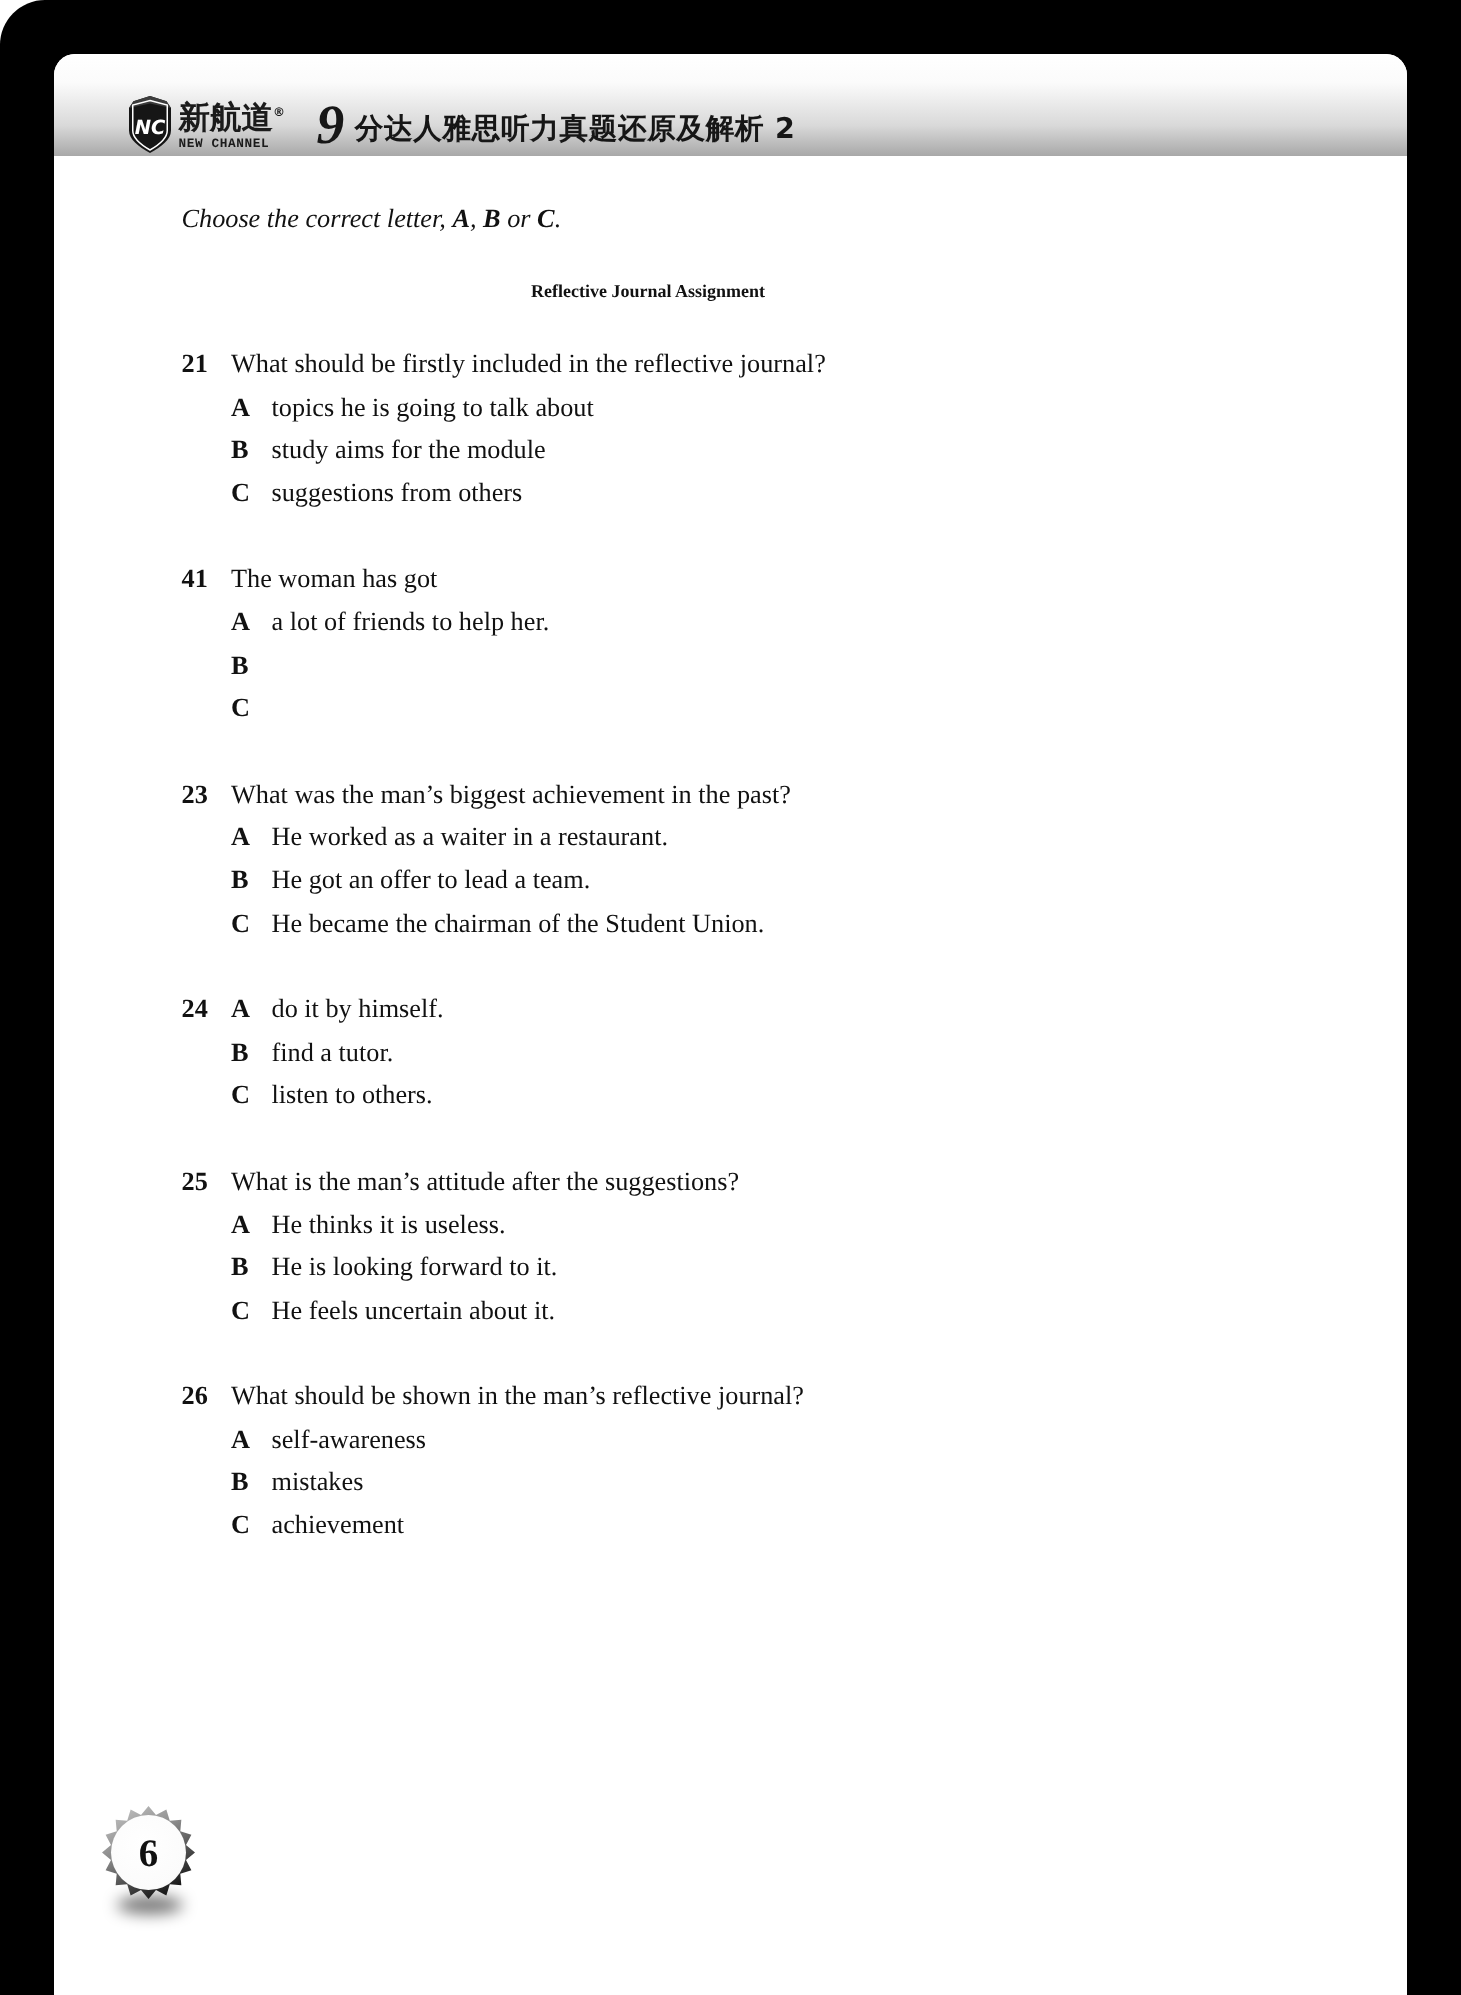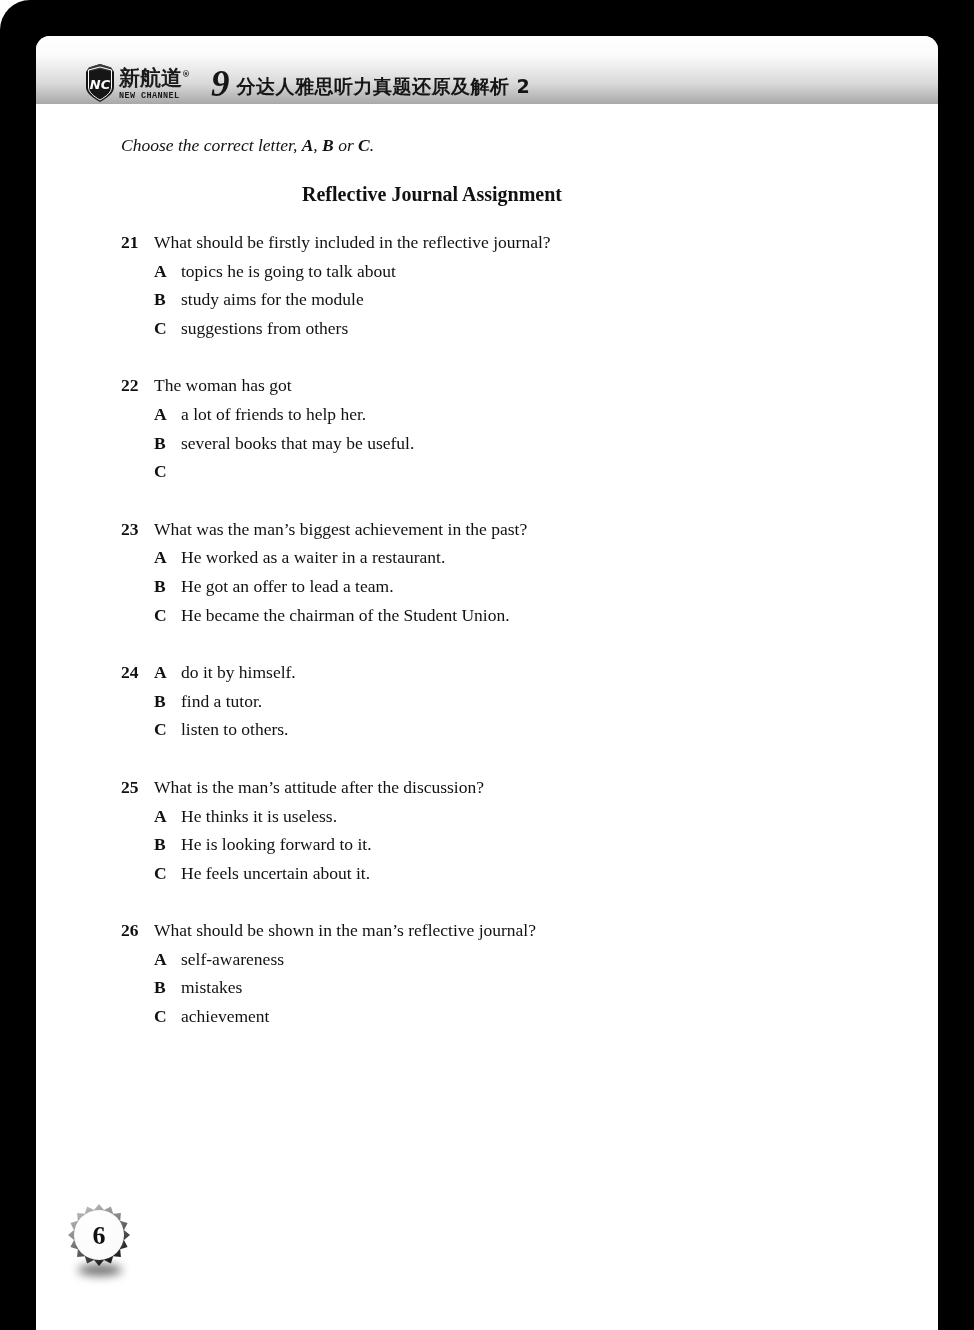"Reflective Journal Assignment" .passage-title { font-size: 20px -> 12px }
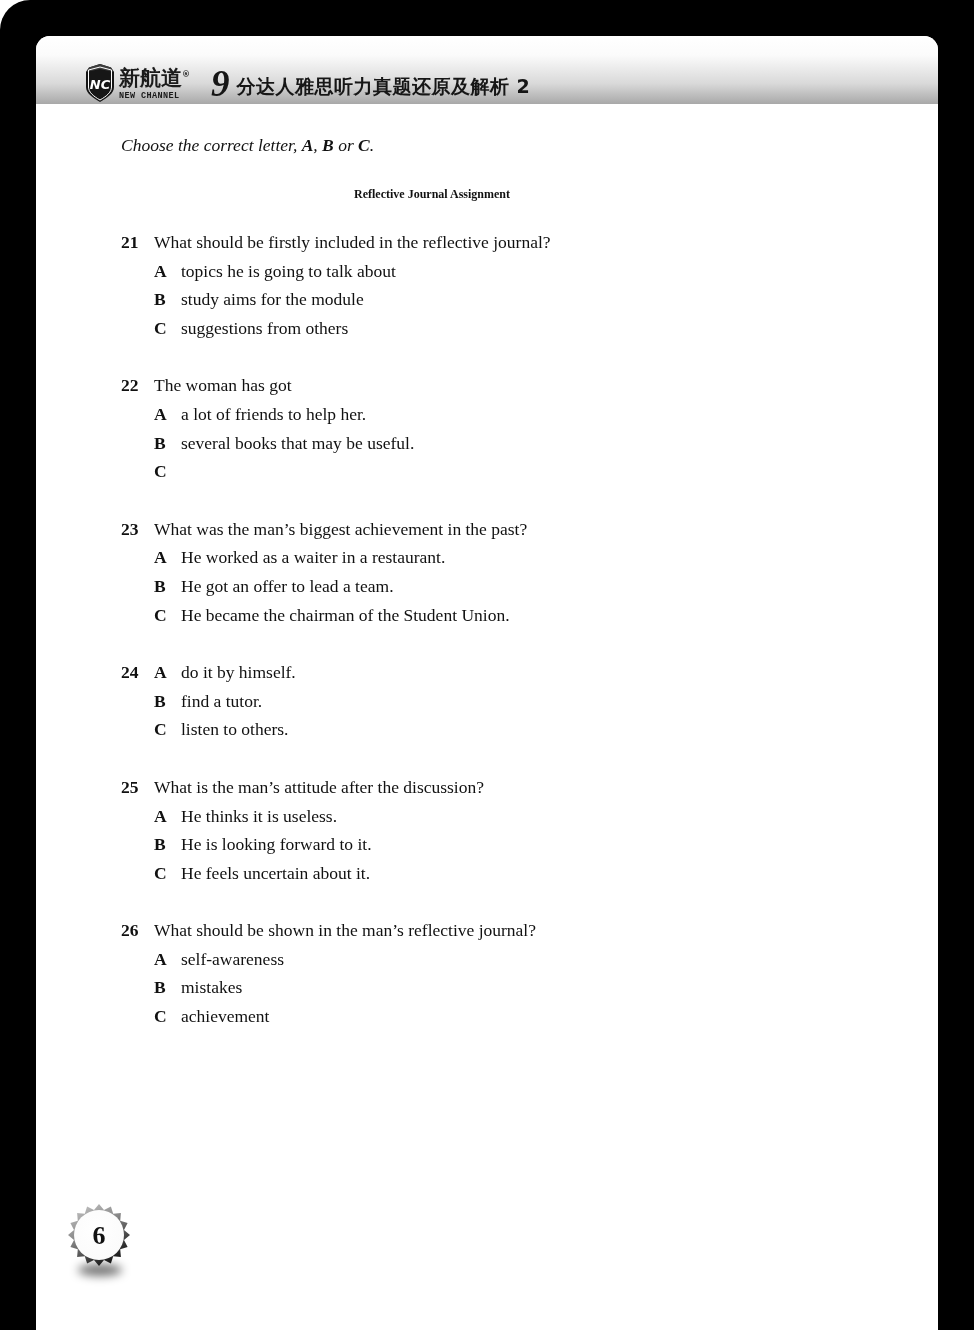"22" span.qnum { text: 22 -> 41 }
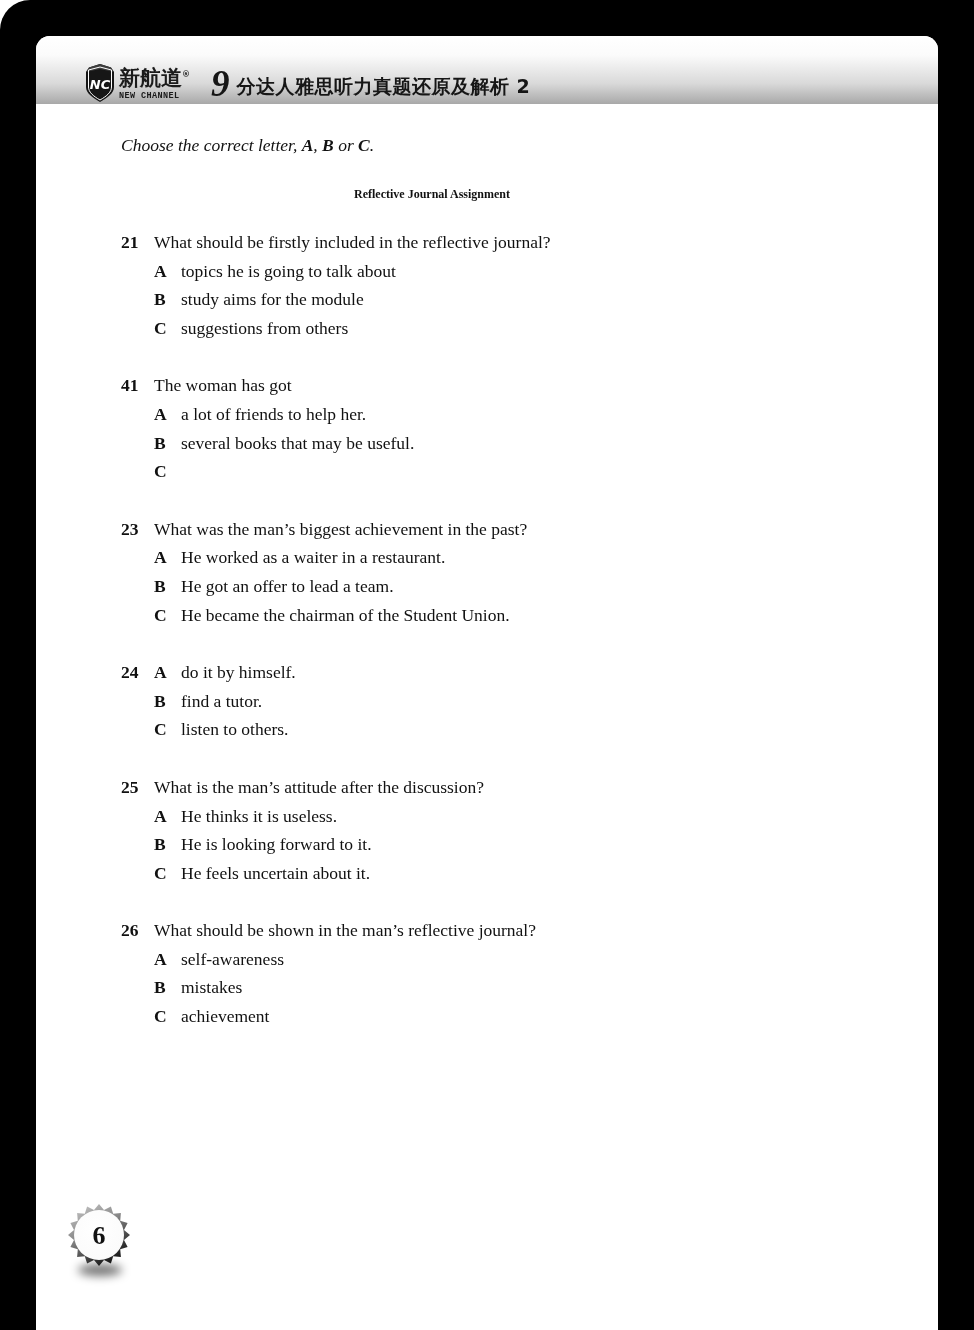"several books that may be" span.opttext { html: <span>several books that may be useful.</span> -> none }
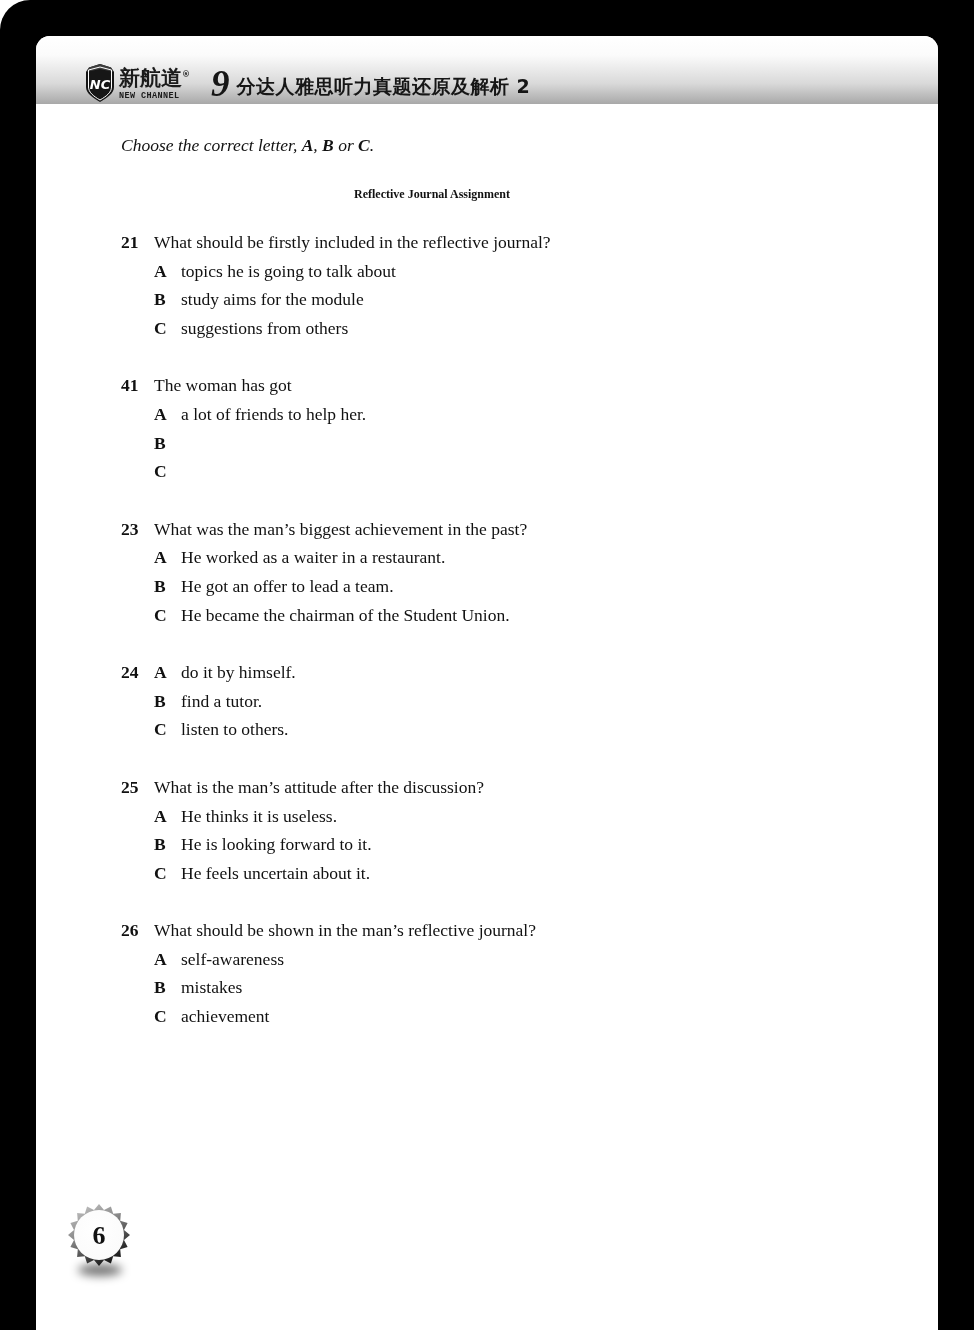"What is the man’s attitude" div.qtext { text: discussion -> suggestions }
